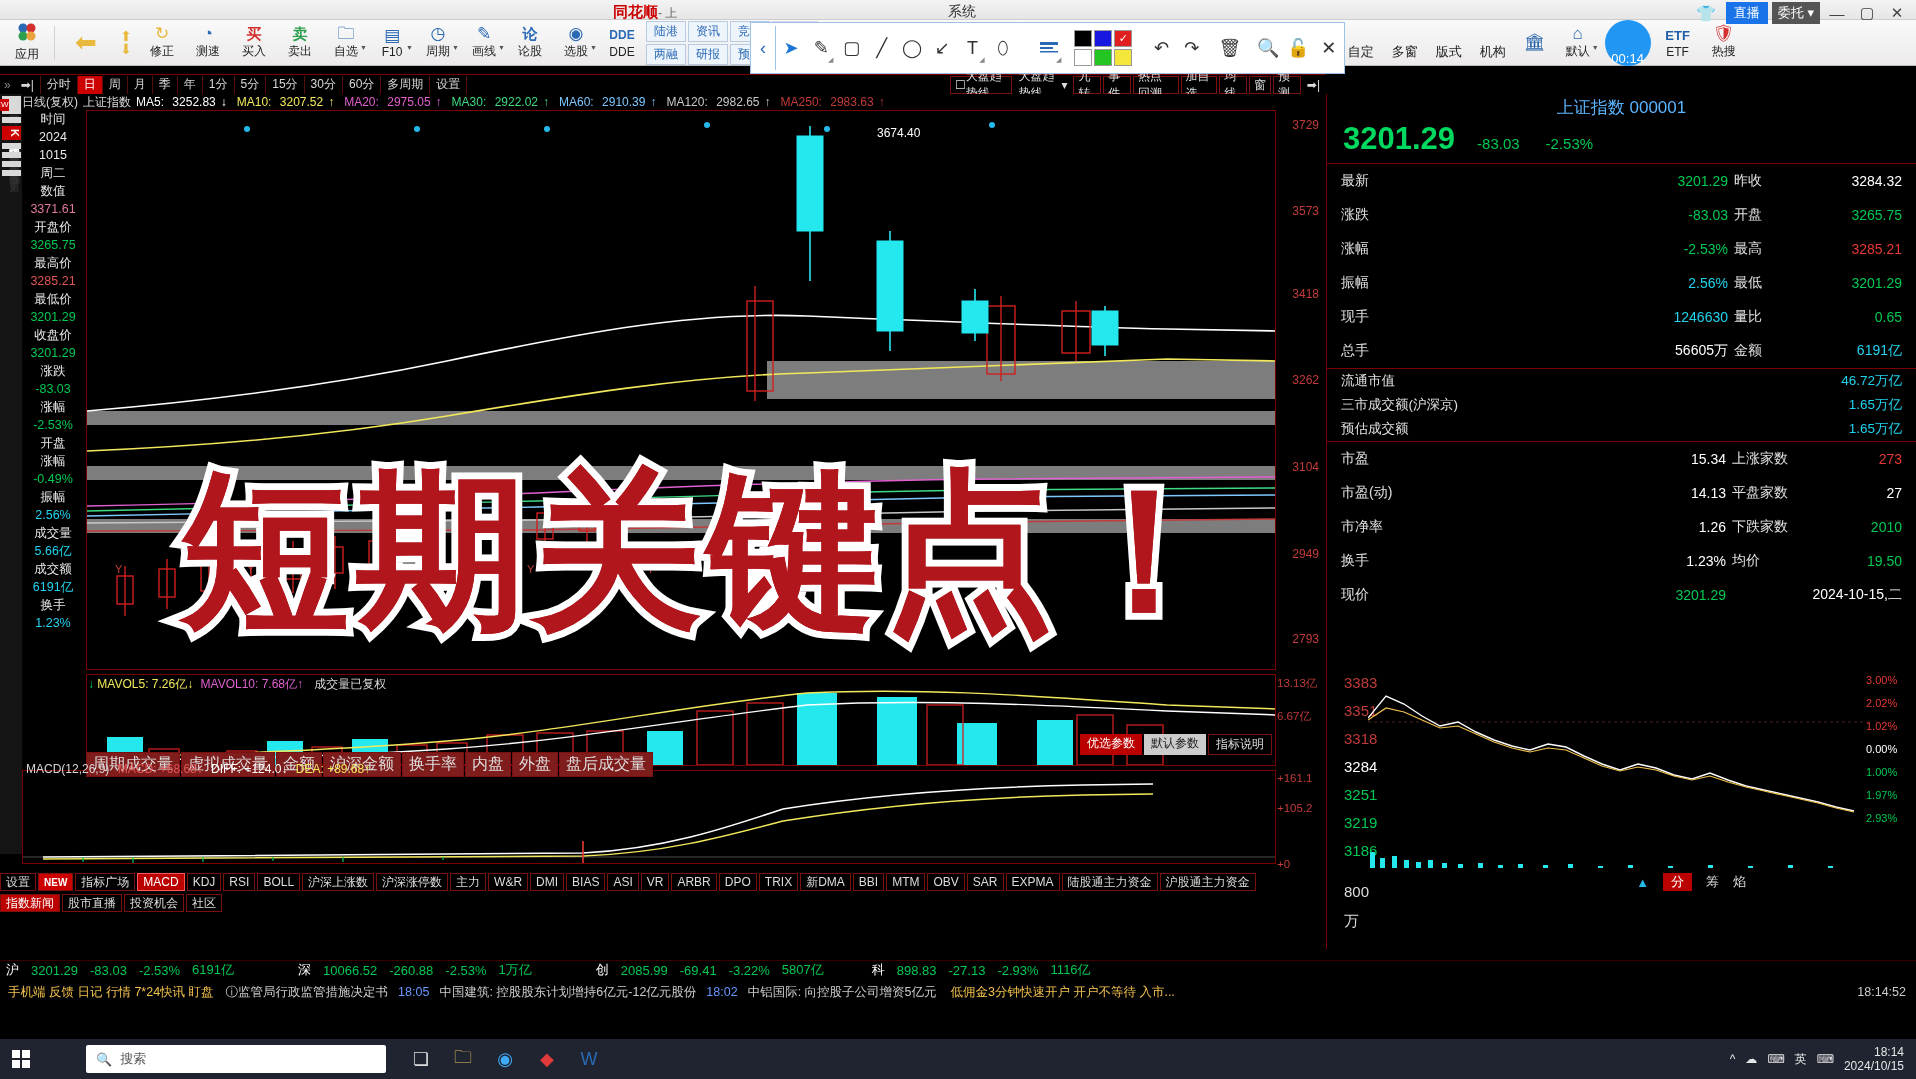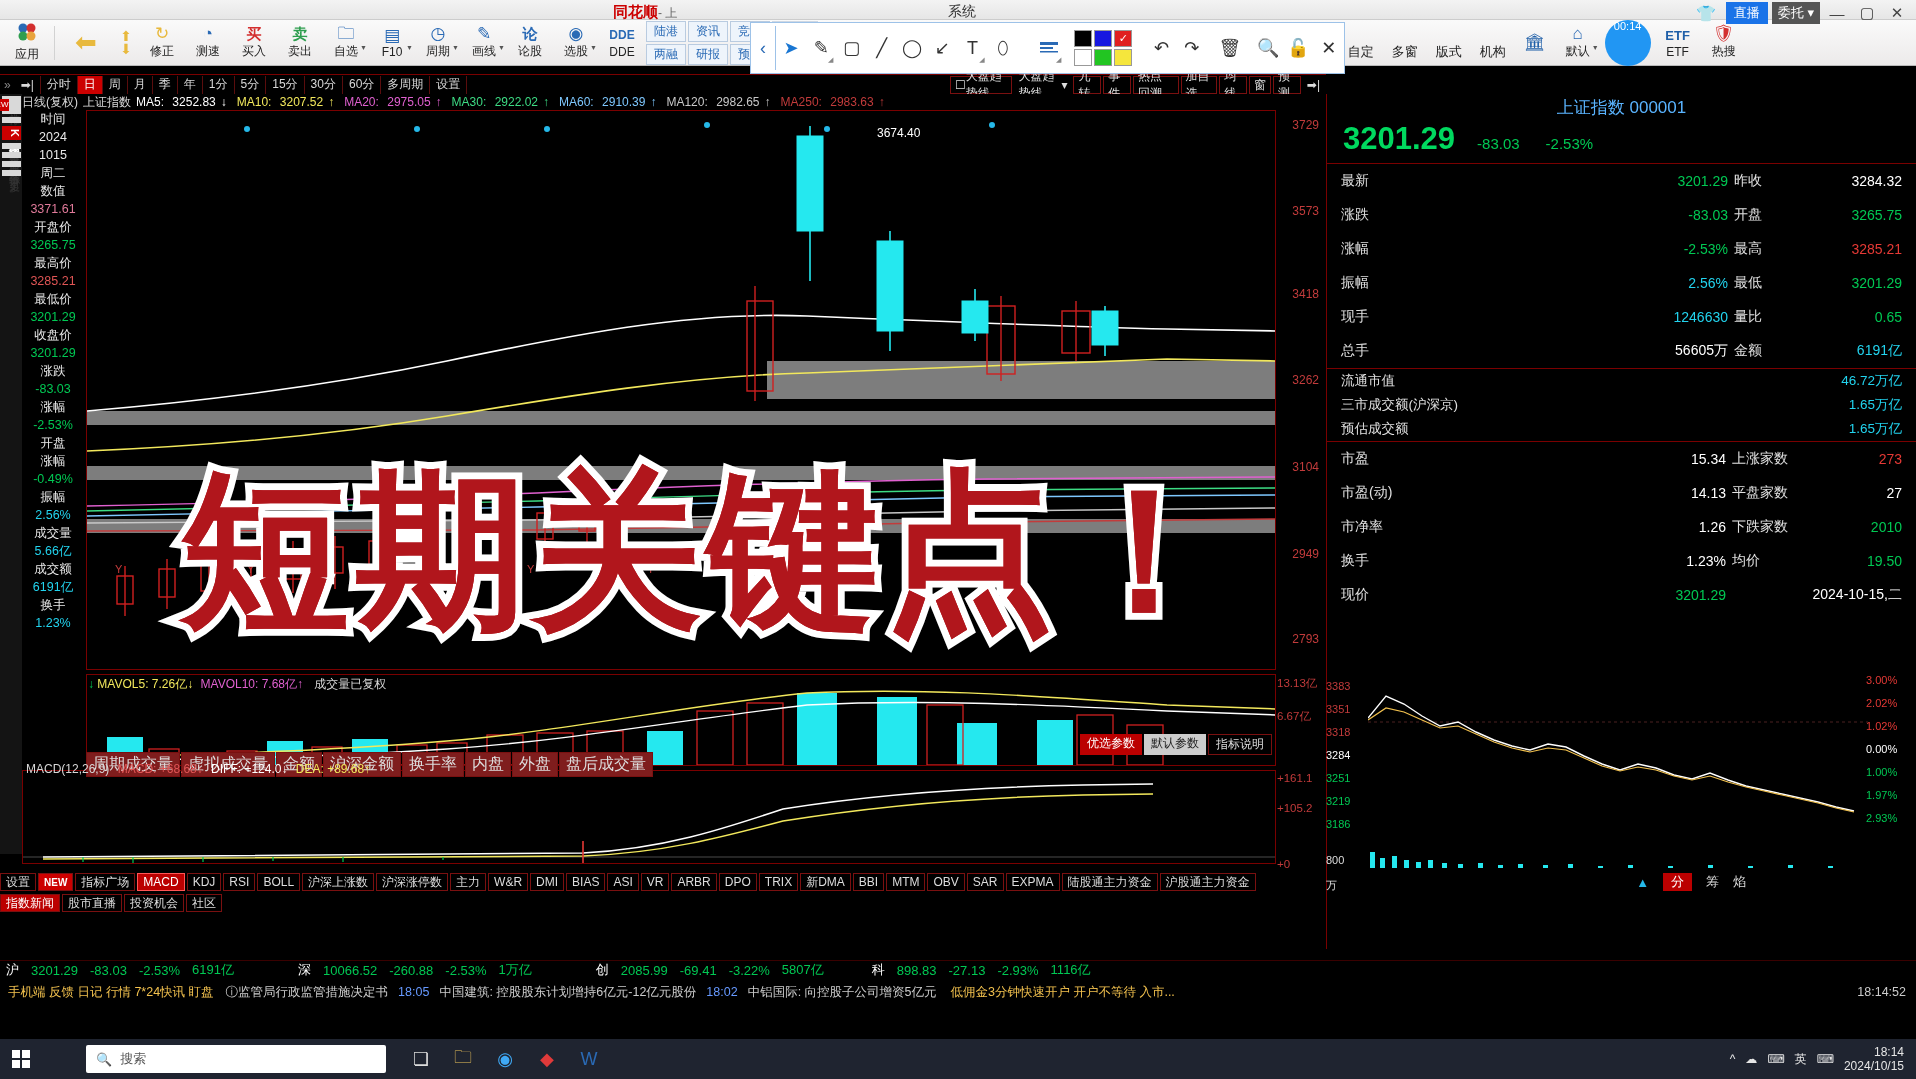"00:14" div { align-items: flex-start -> flex-end; font-size: 11px -> 13px }
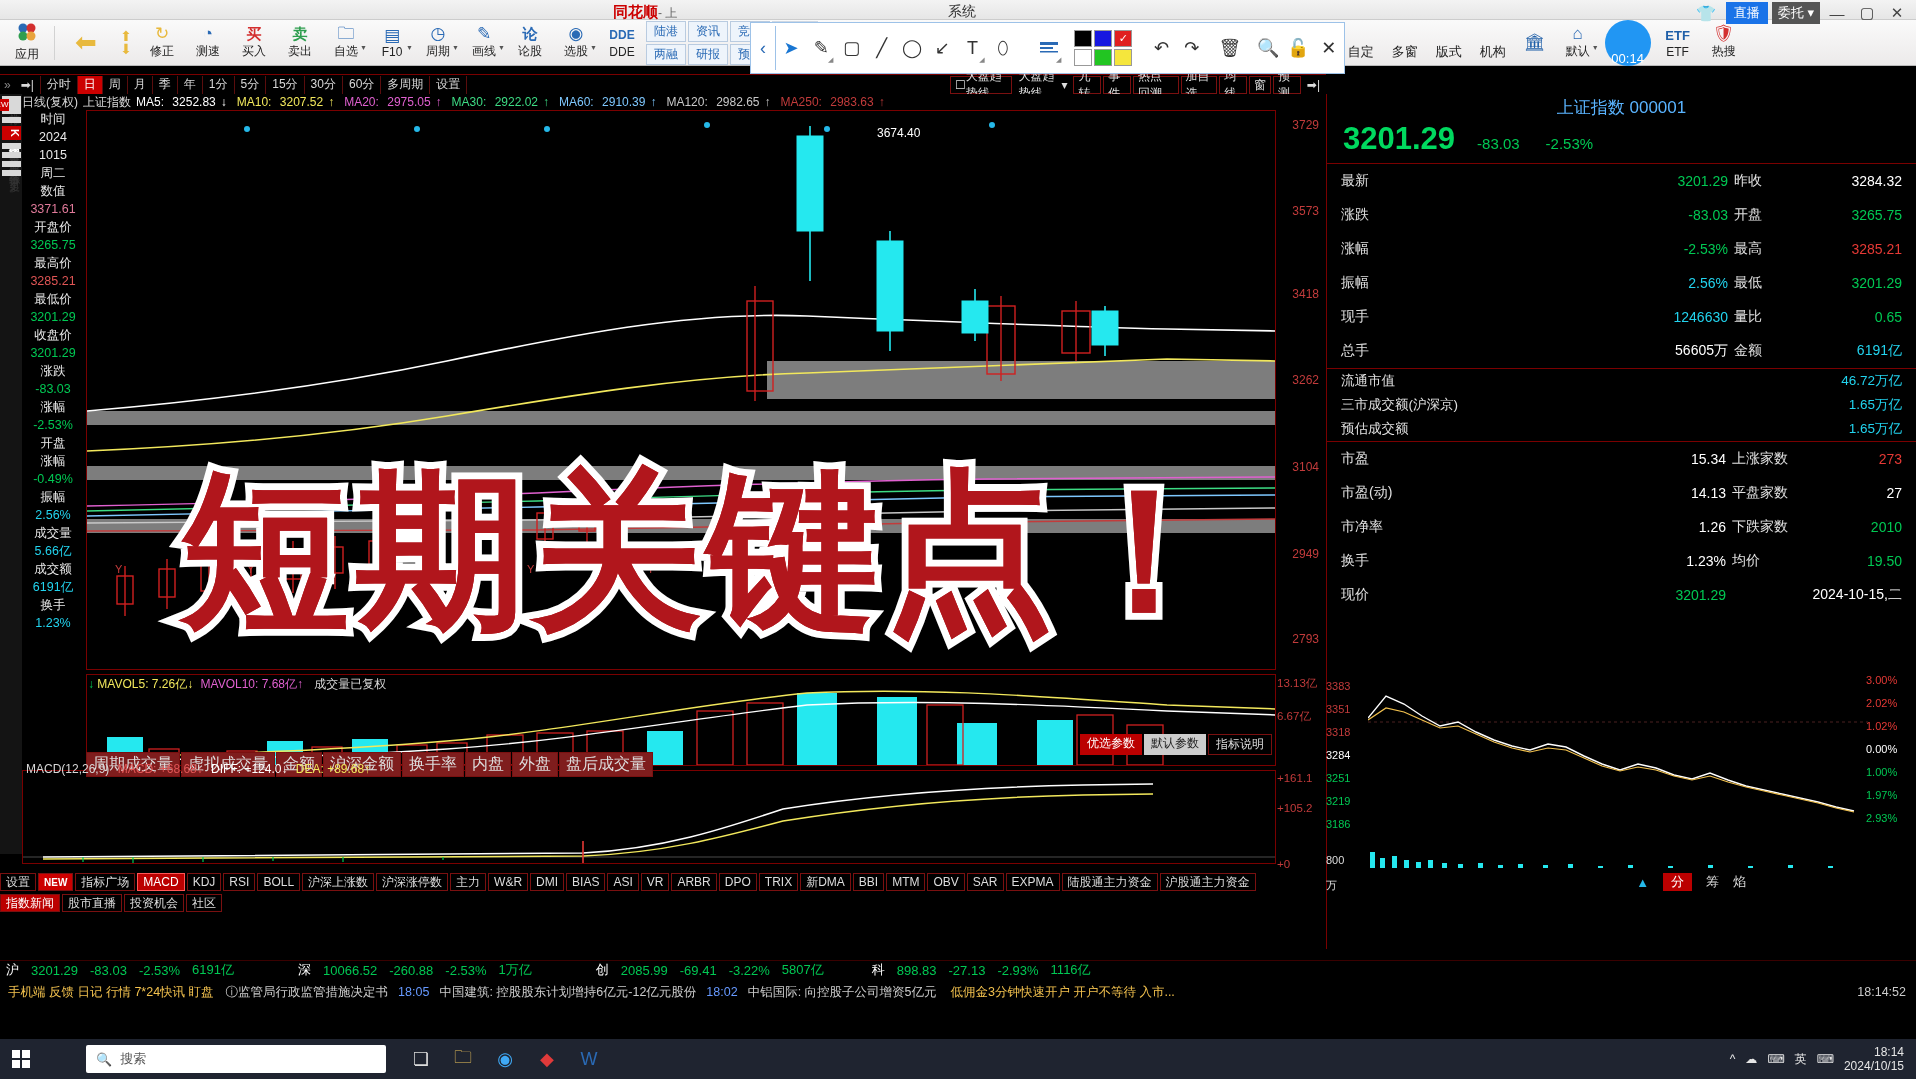"3383" .mini-axisL { font-size: 11px -> 15px; left: 0 -> 18px; margin-top: 6px -> none }
